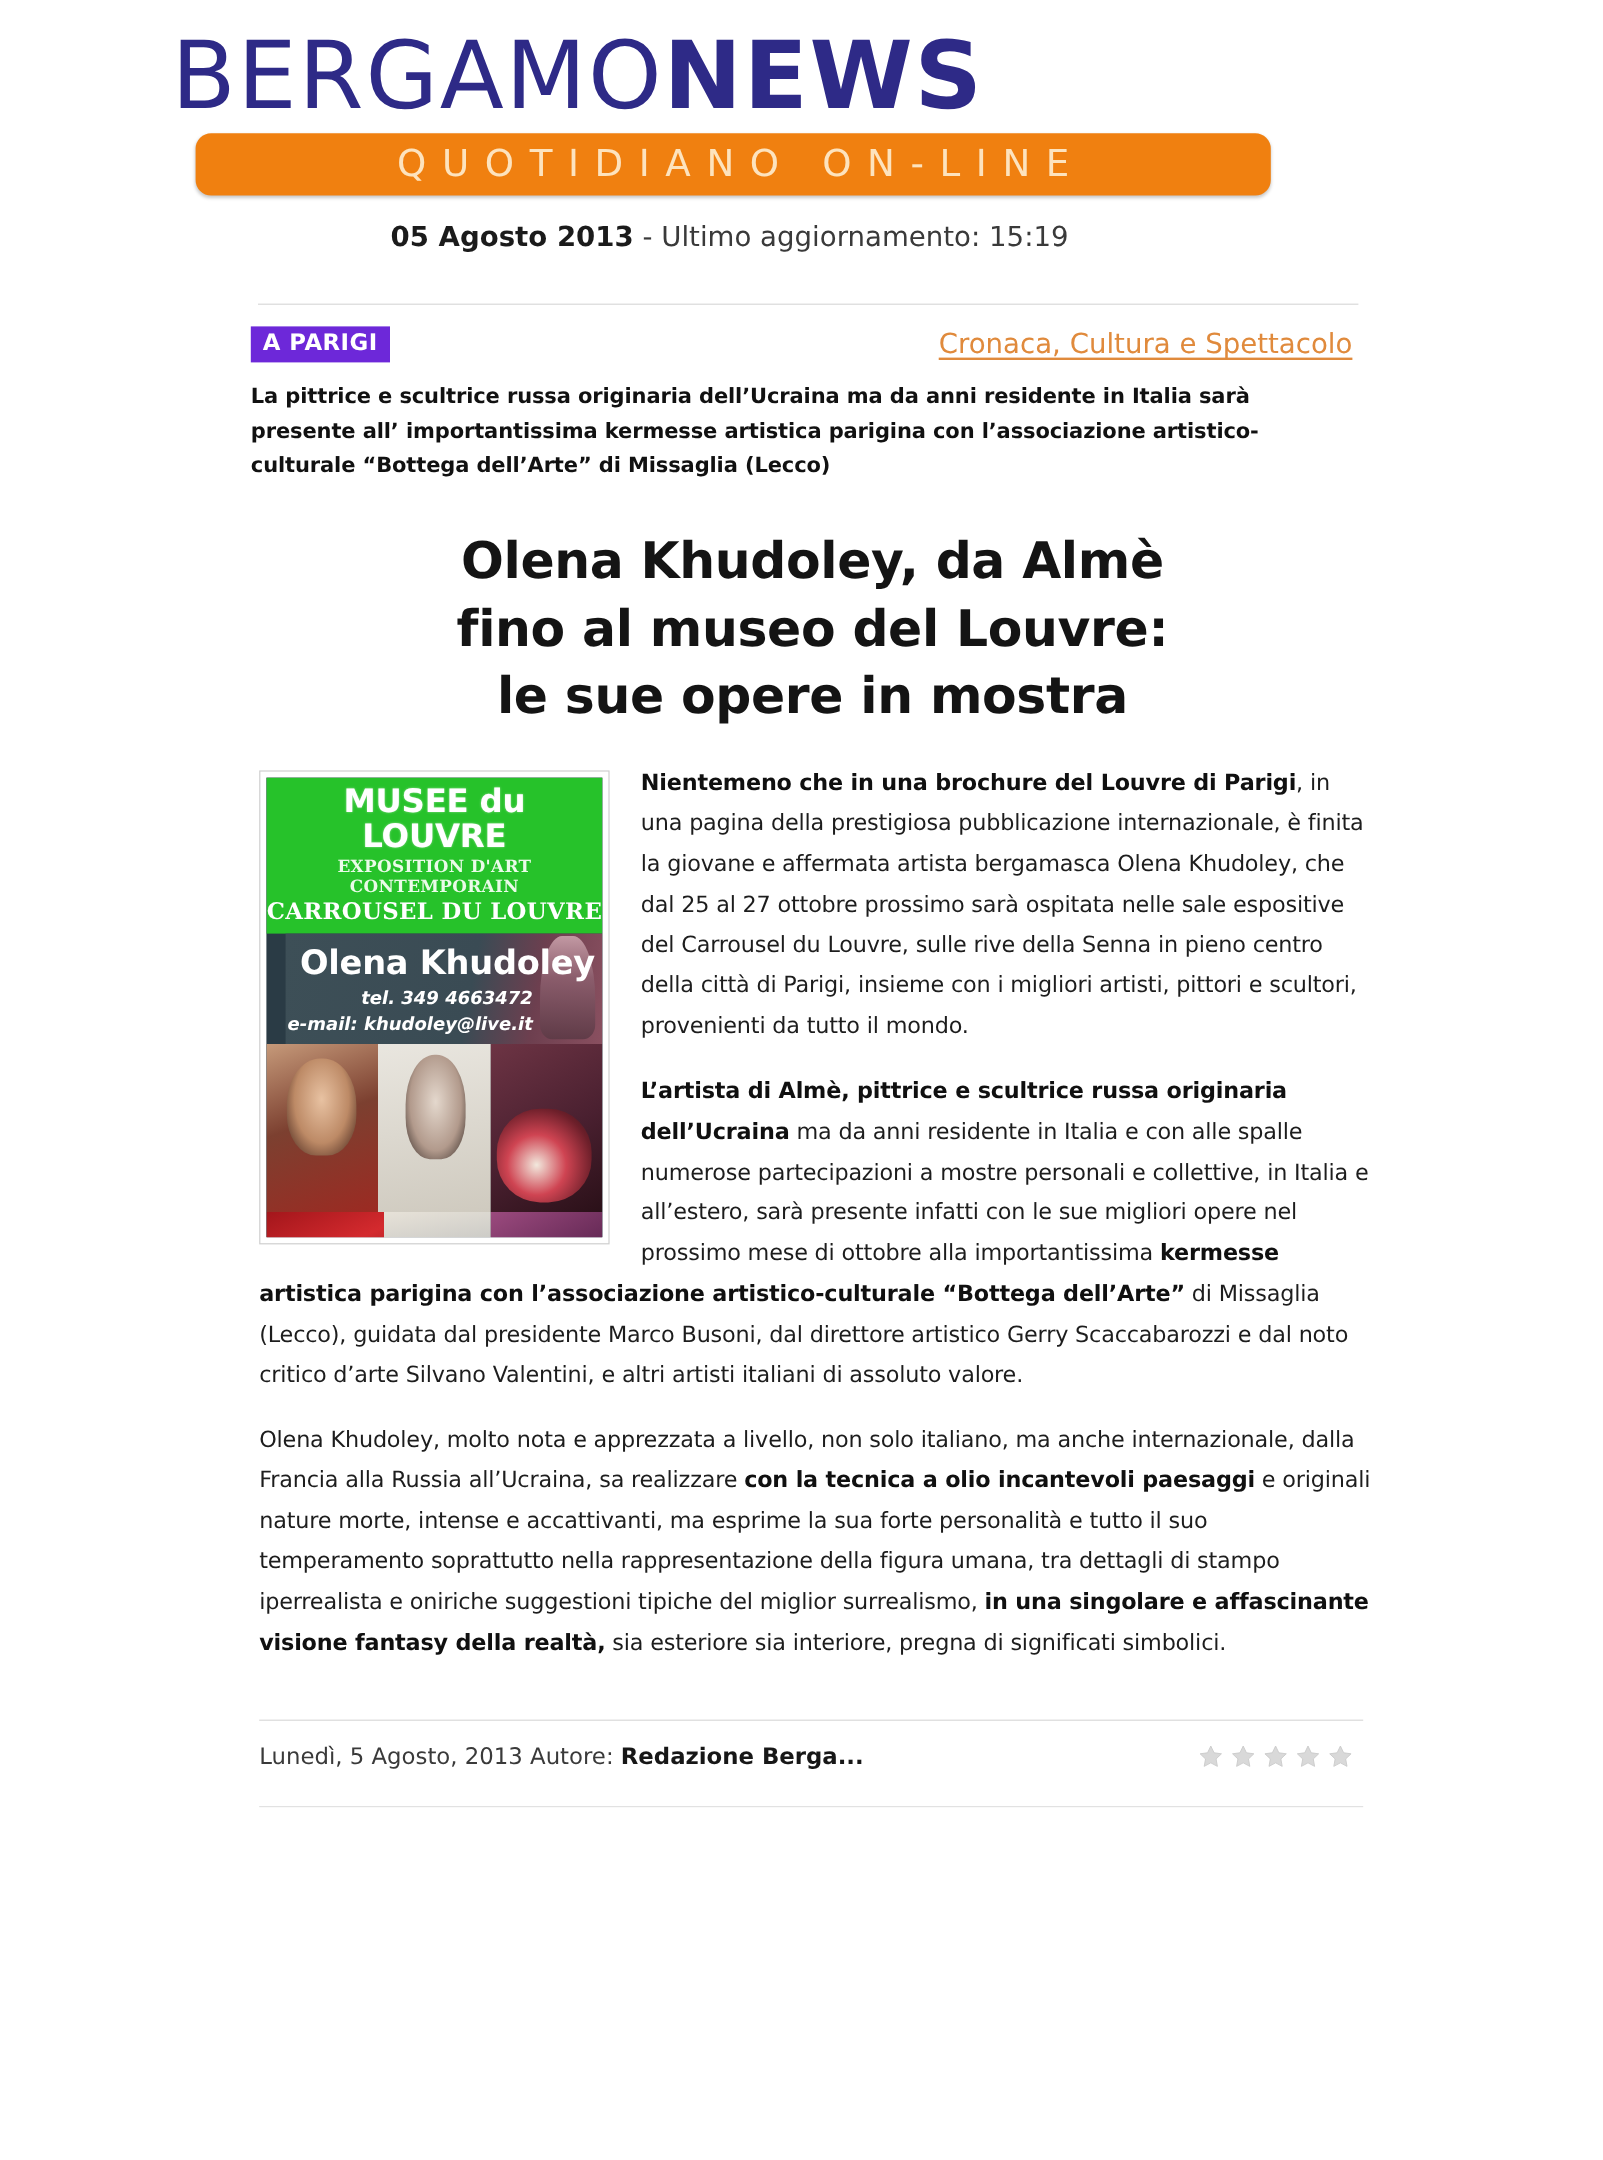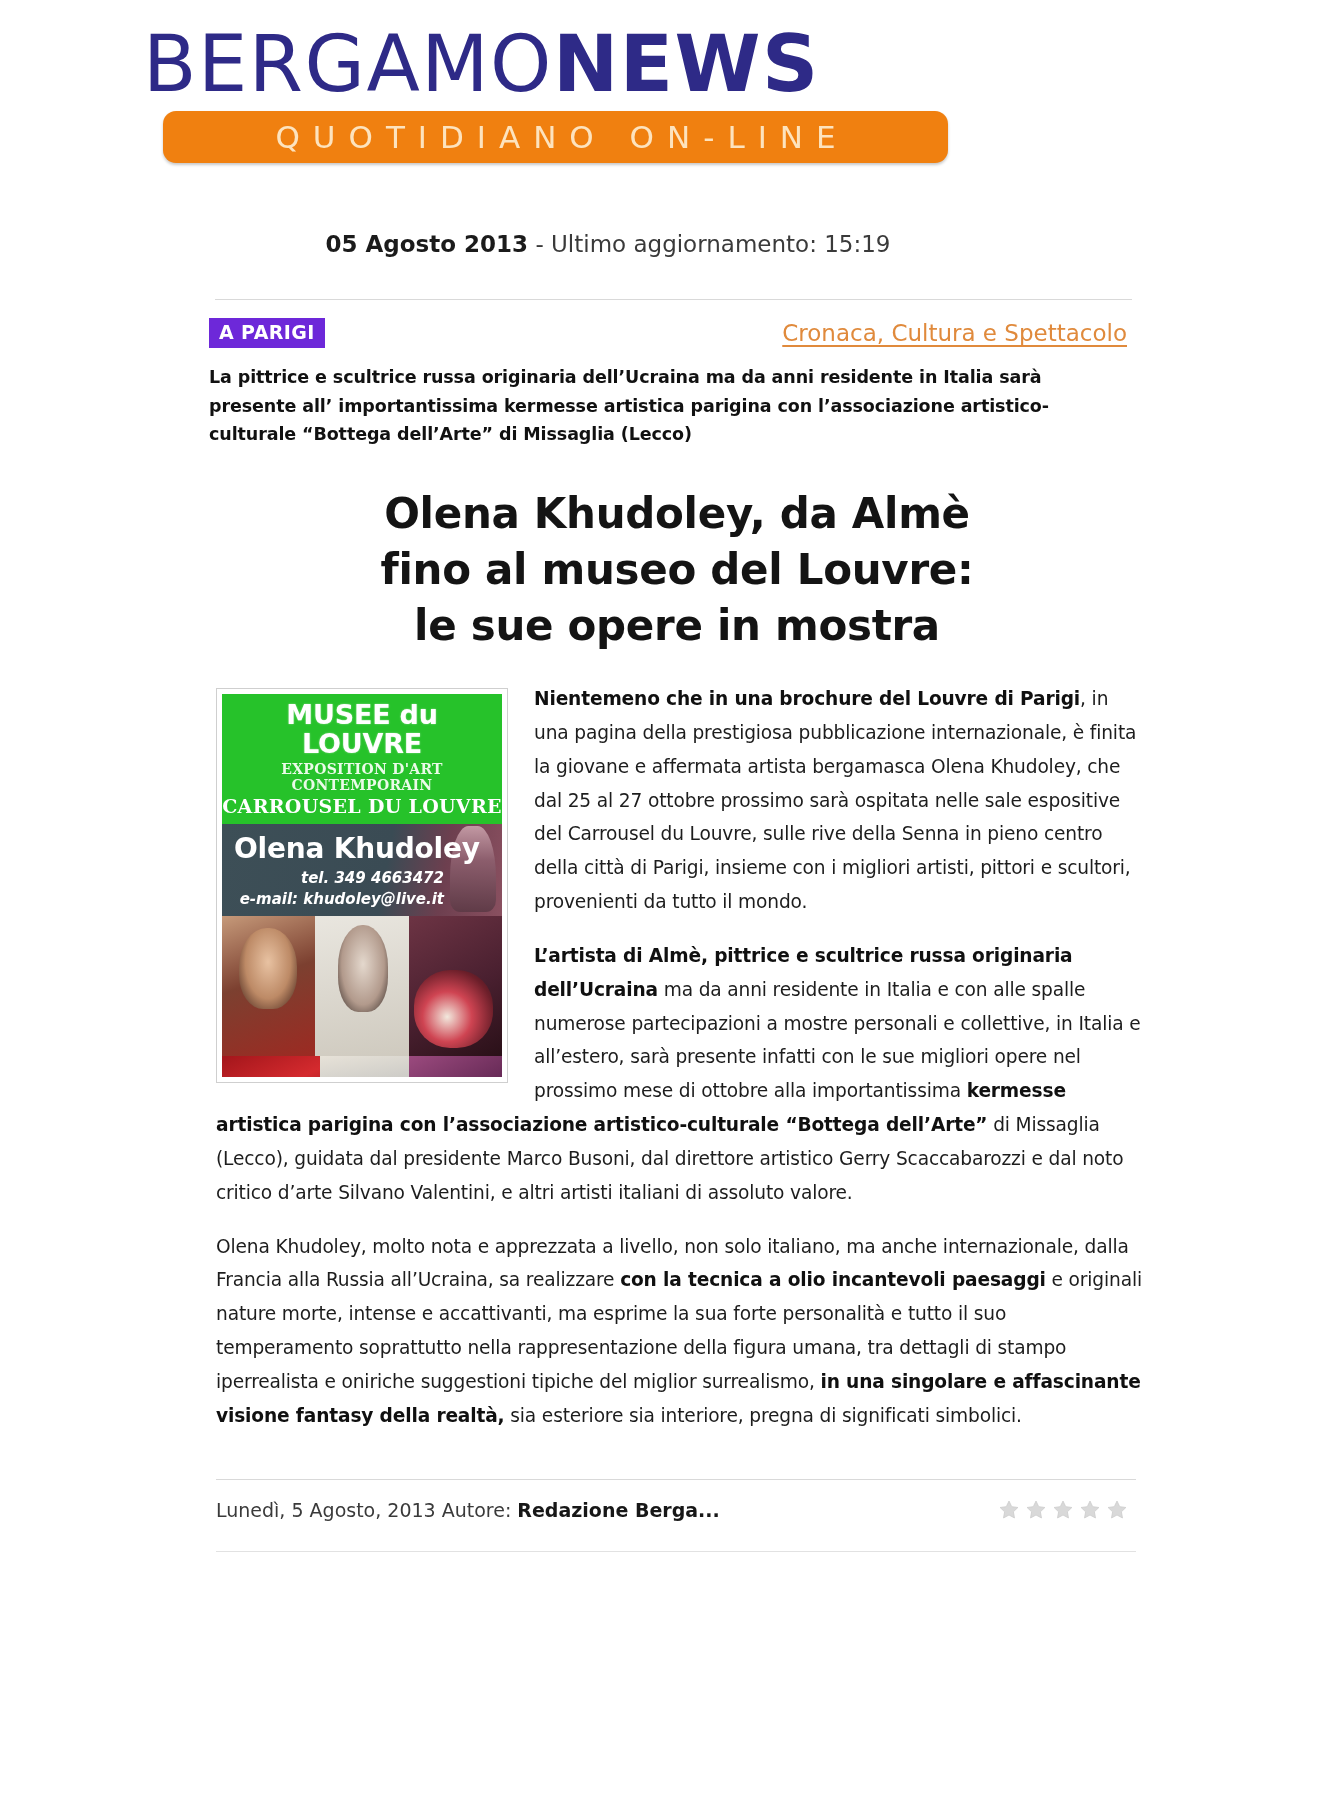"QUOTIDIANO ON-LINE" .logo-bar { width: 785px -> 896px }
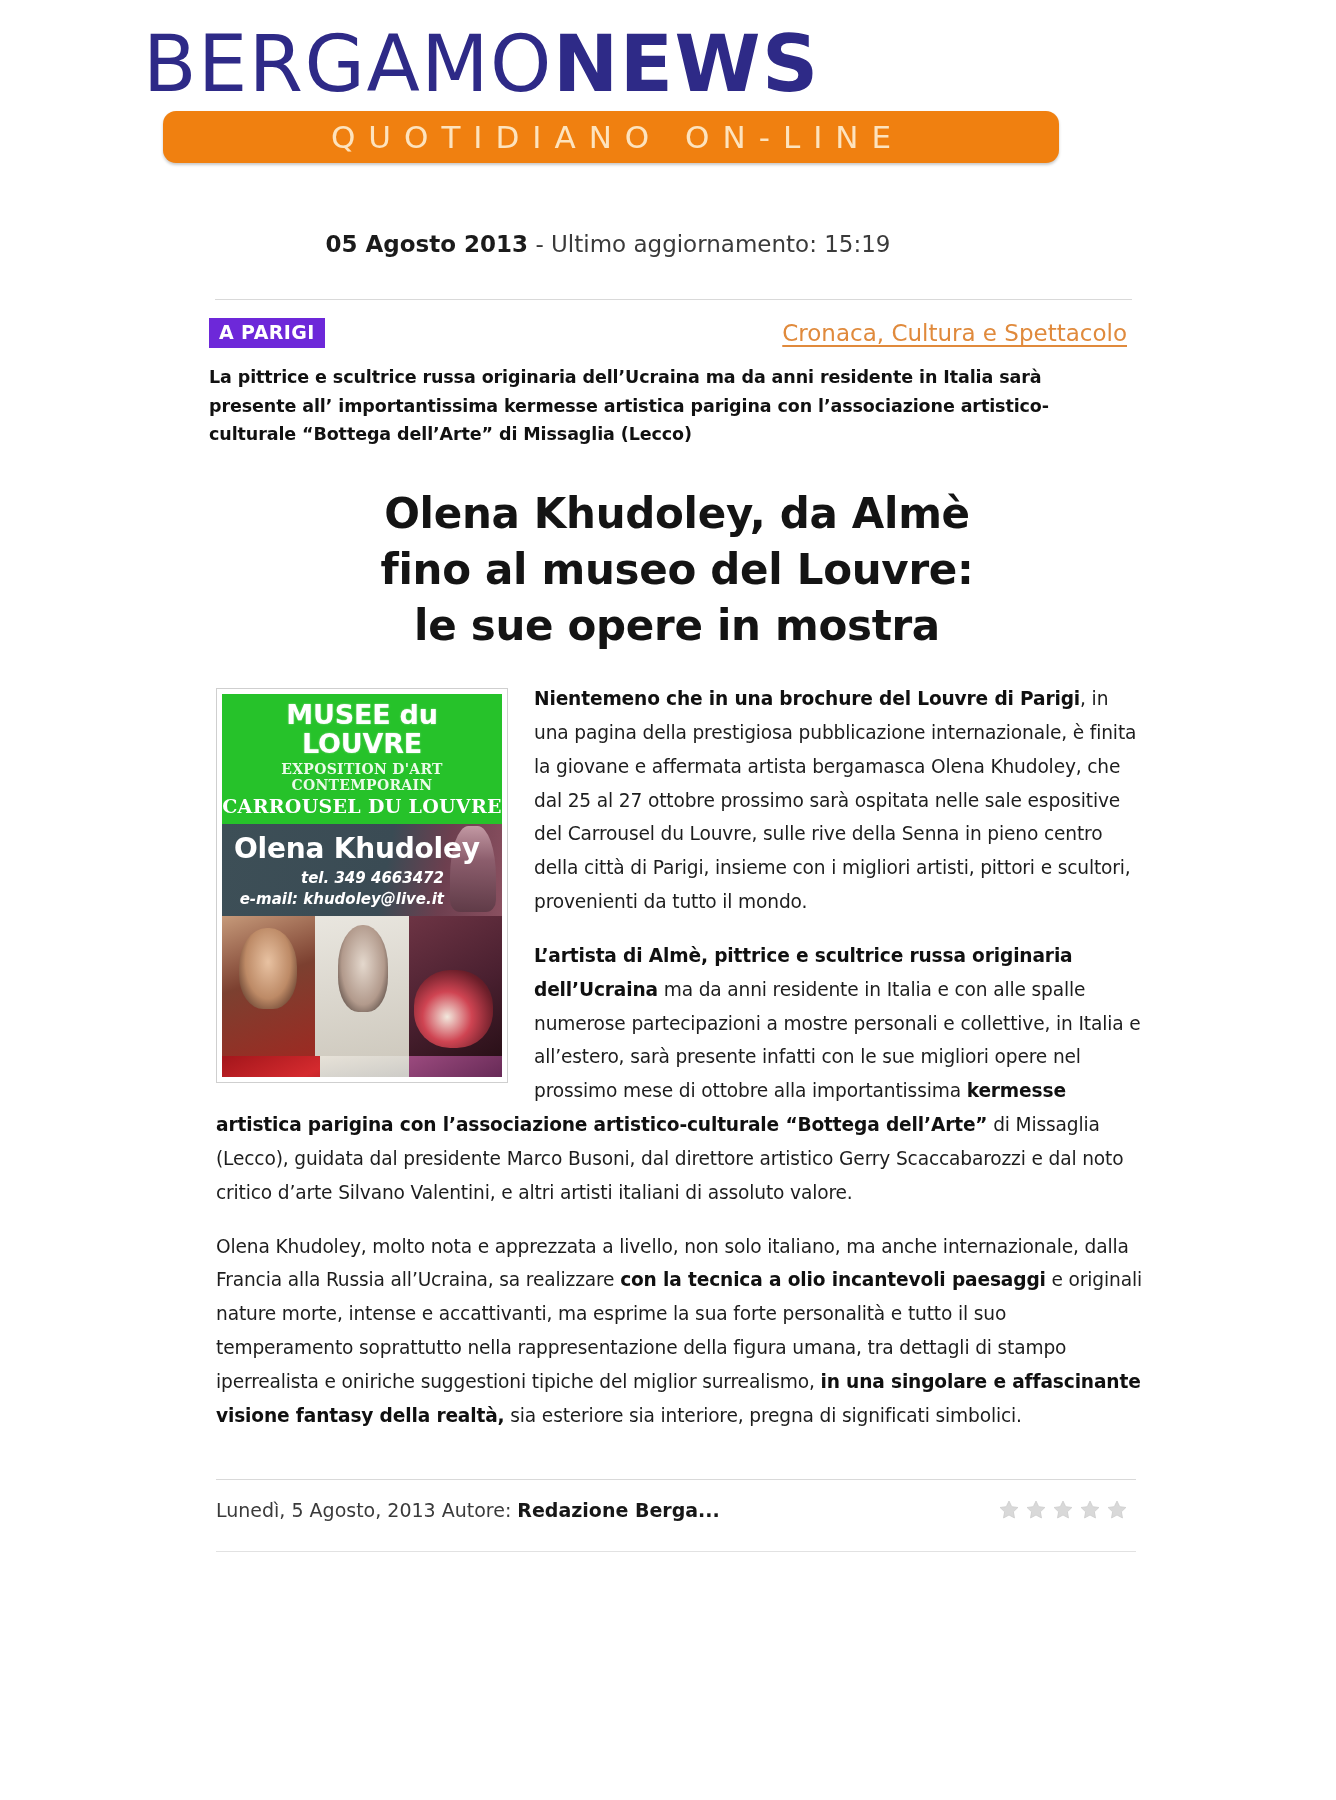"05 Agosto 2013 - Ultimo" .dateline { margin-top: 68px -> 22px }
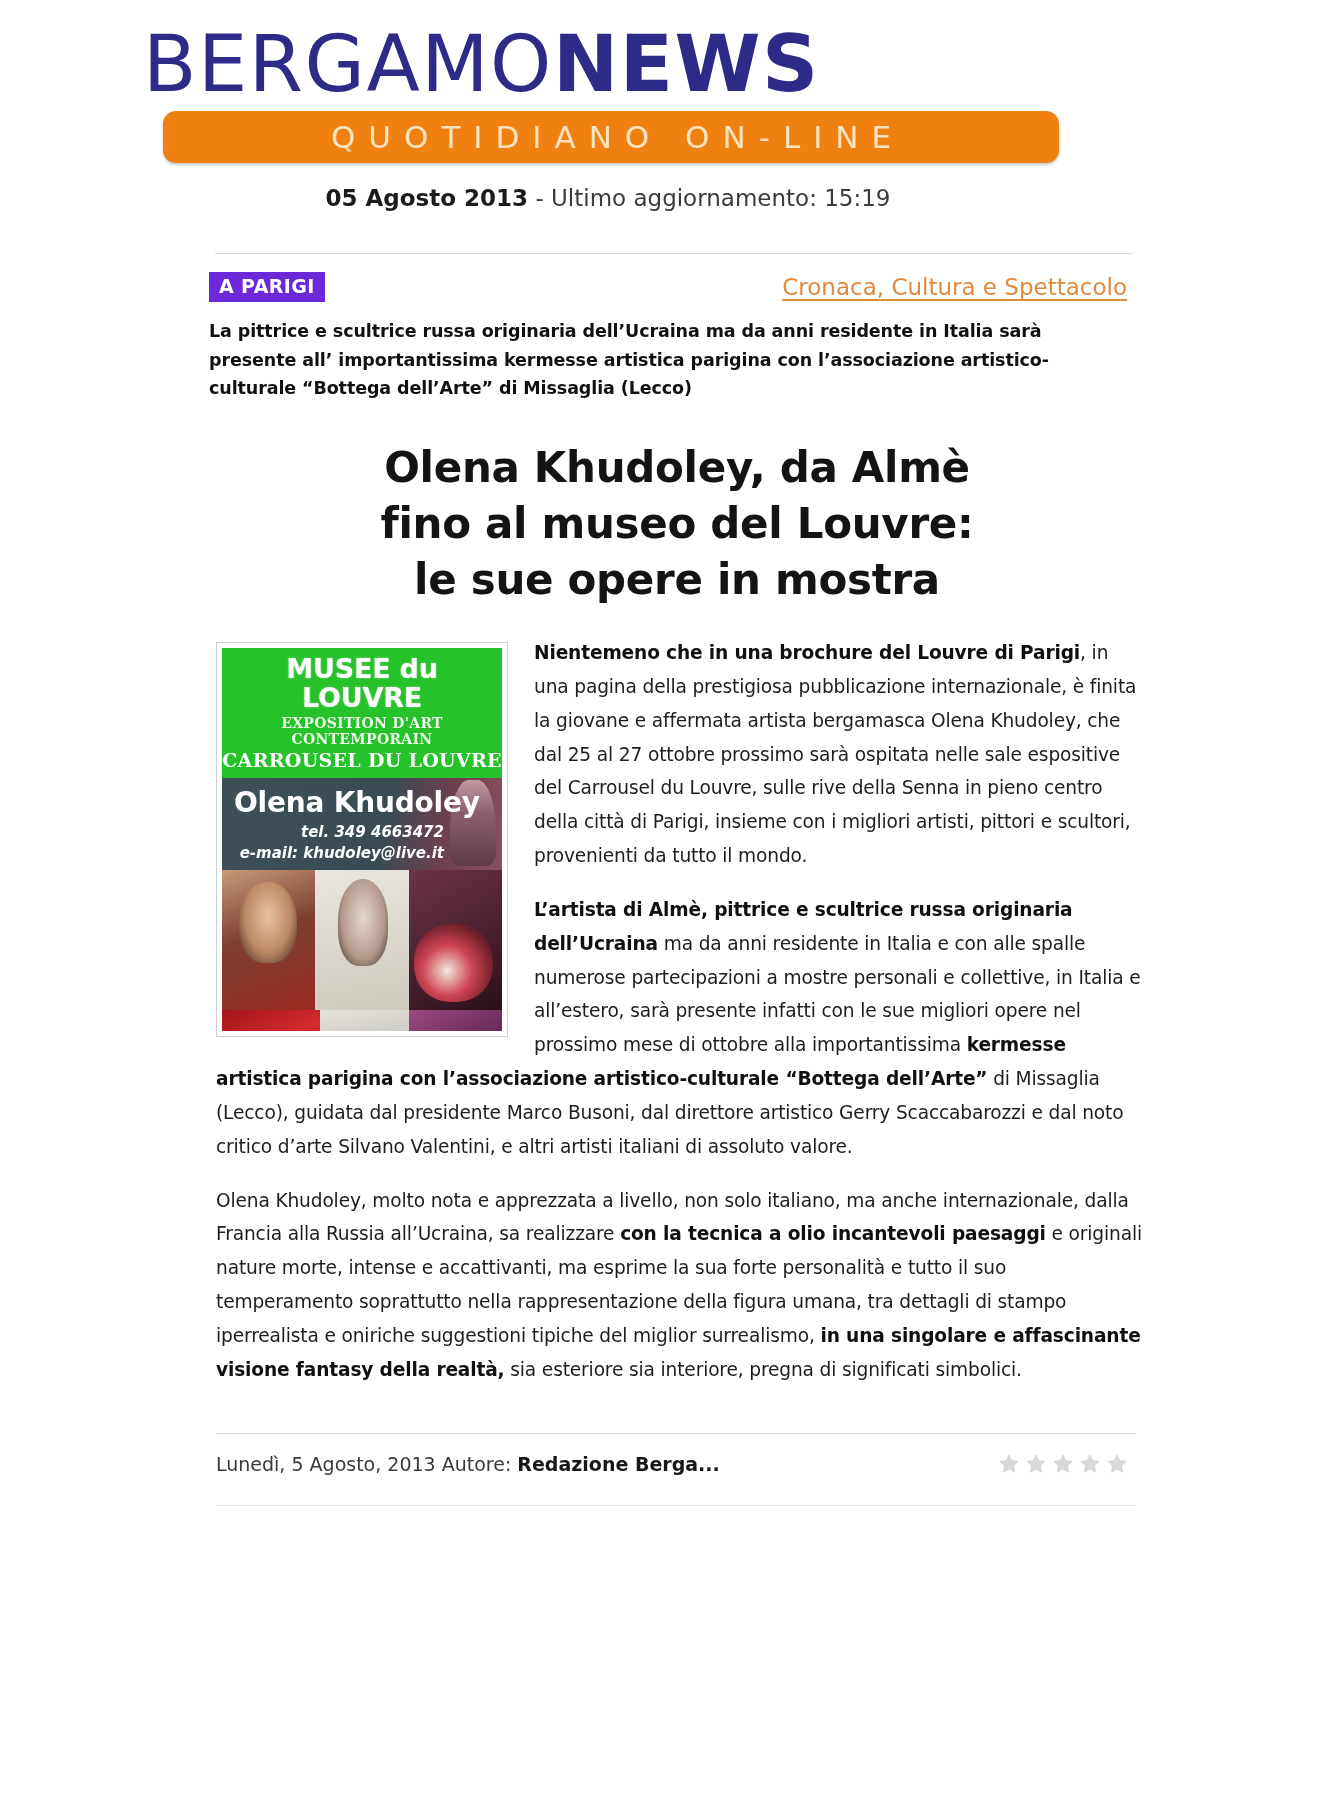"Olena Khudoley" .p-band { margin-left: none -> 16px }
